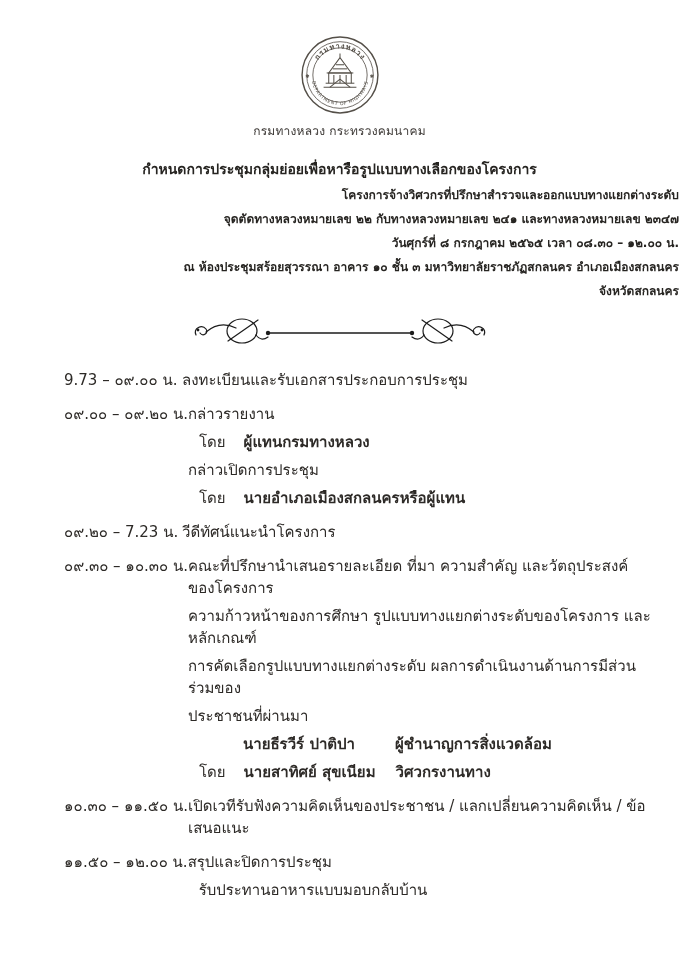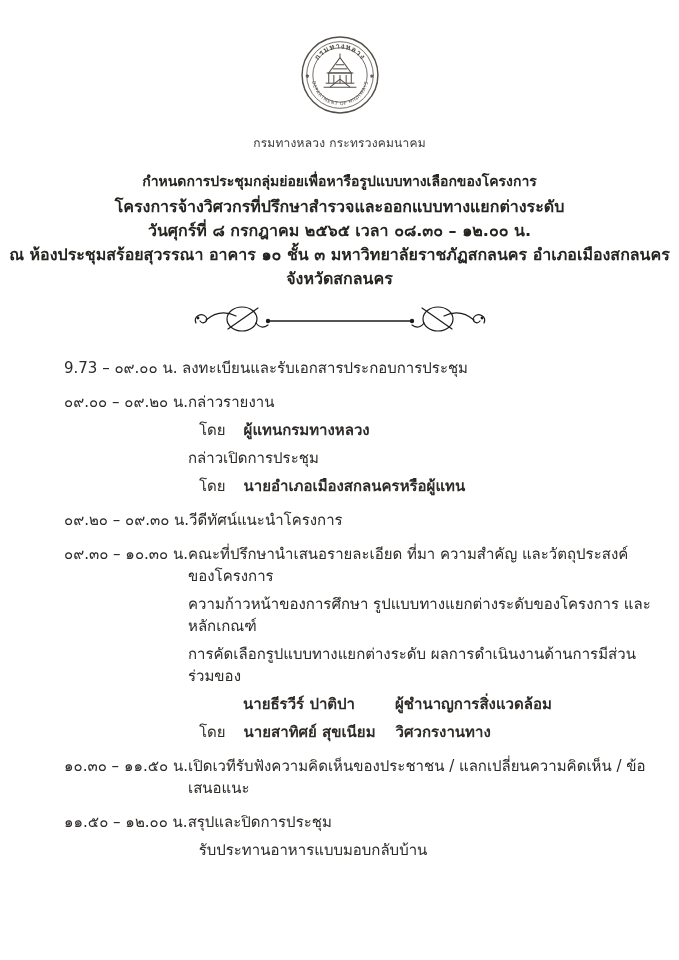"กรมทางหลวง กระทรวงคมนาคม" .logo-caption { margin-top: 17px -> 5px }
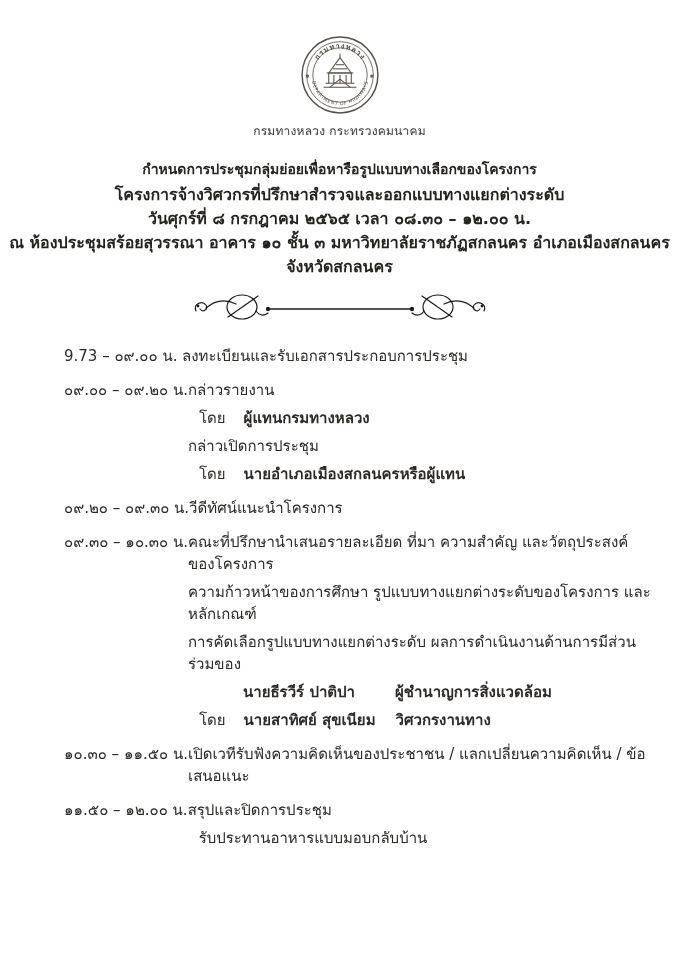"โครงการจ้างวิศวกรที่ปรึกษาสำรวจและออกแบบ" .t-sub { font-size: 16px -> 12px; text-align: none -> right }
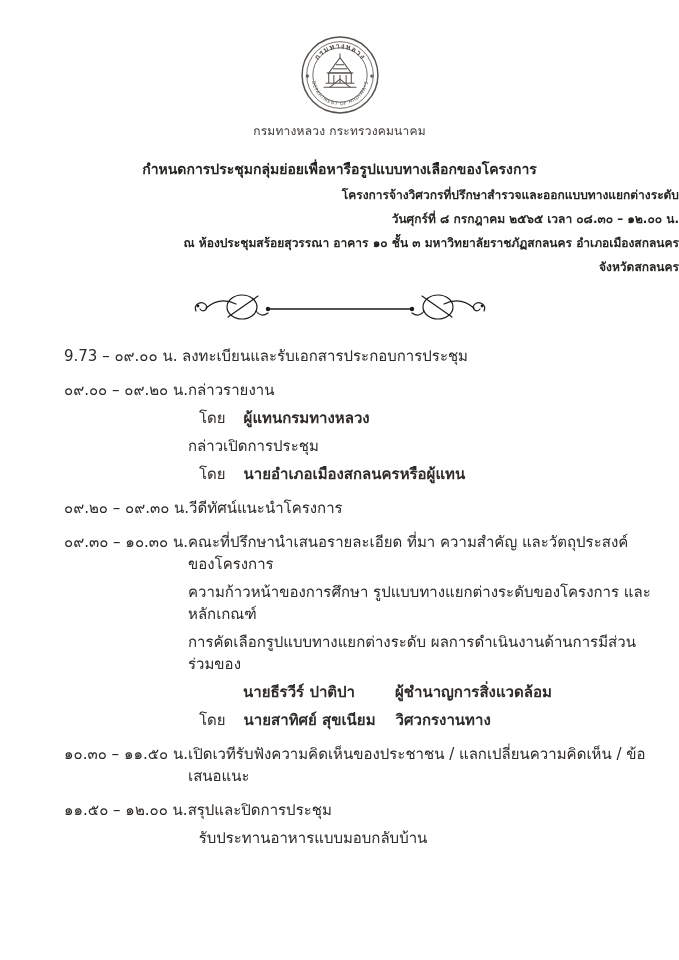"จุดตัดทางหลวงหมายเลข ๒๒" div.t-sub { html: none -> <div>จุดตัดทางหลวงหมายเลข ๒๒ กับทางหลวงหมายเลข ๒๔๑ และทางหลวงหมายเลข ๒๓๔๗</div> }
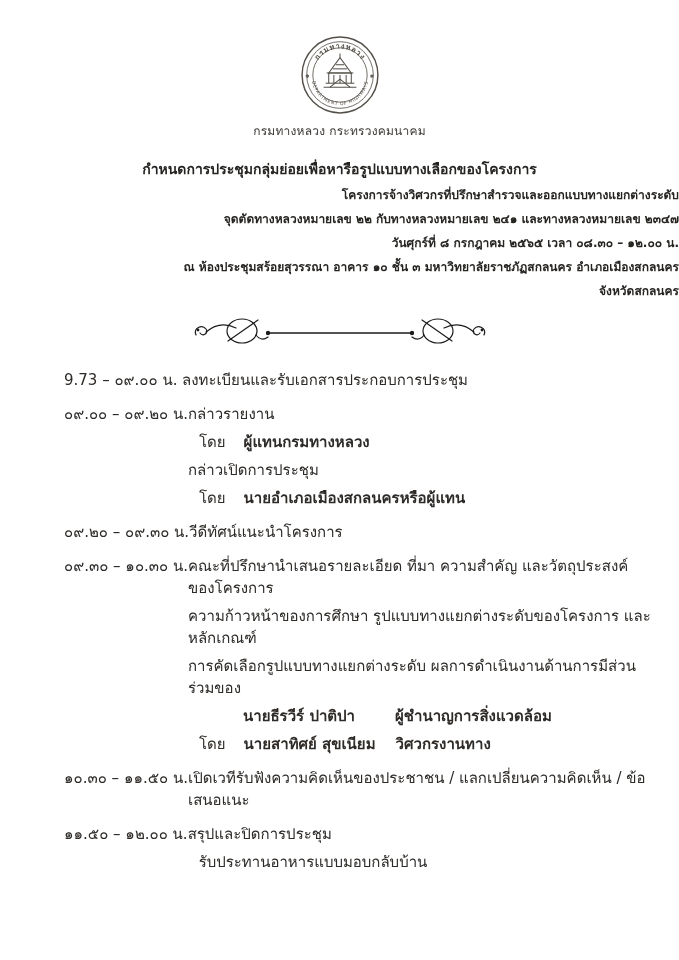"๐๙.๒๐ – ๐๙.๓๐ น." div.agenda-time { text: ๐๙.๓๐ -> 7.23 }
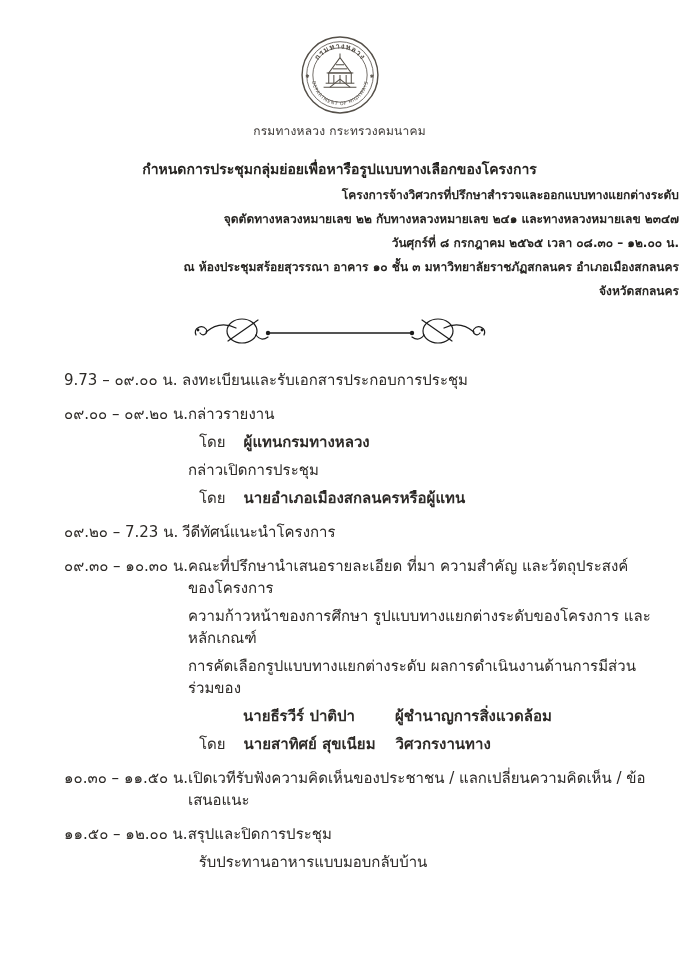"ประชาชนที่ผ่านมา" div.agenda-line { html: none -> <div><span>ประชาชนที่ผ่านมา</span></div> }
